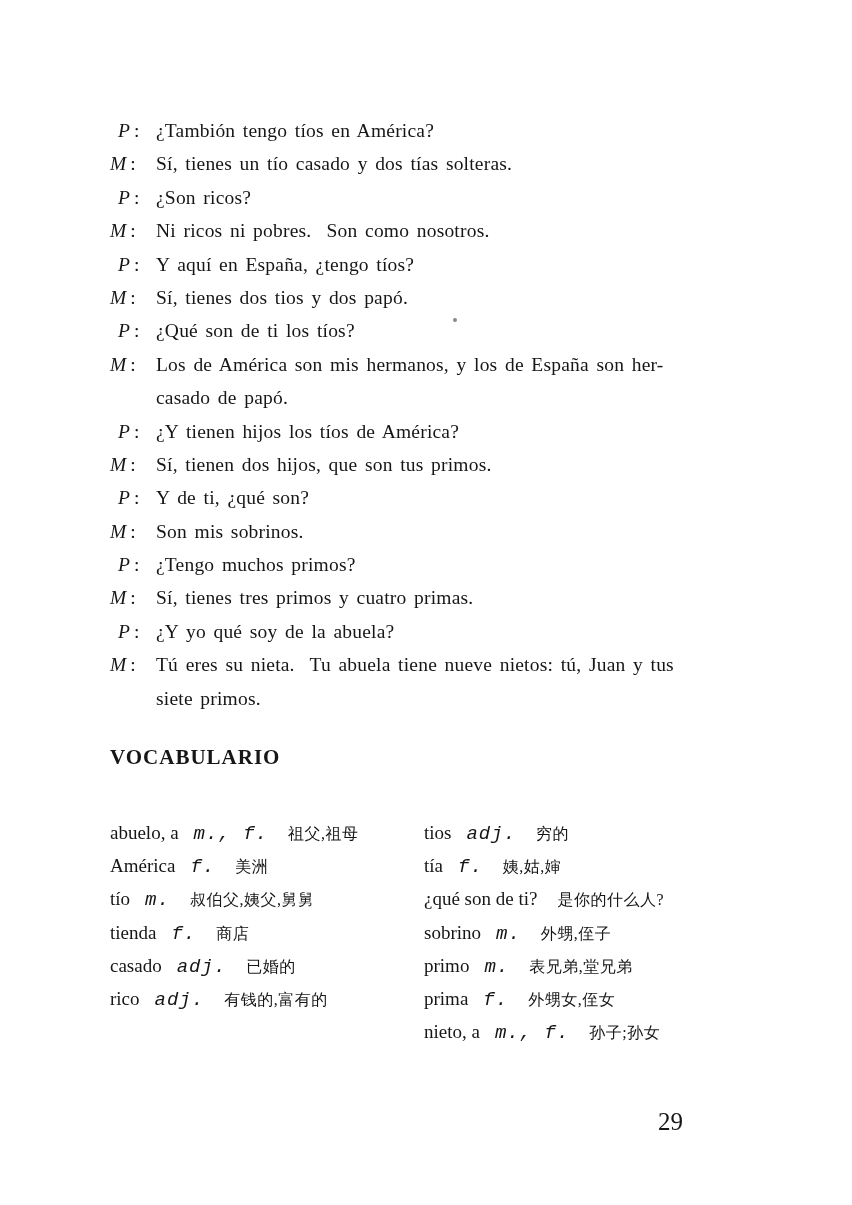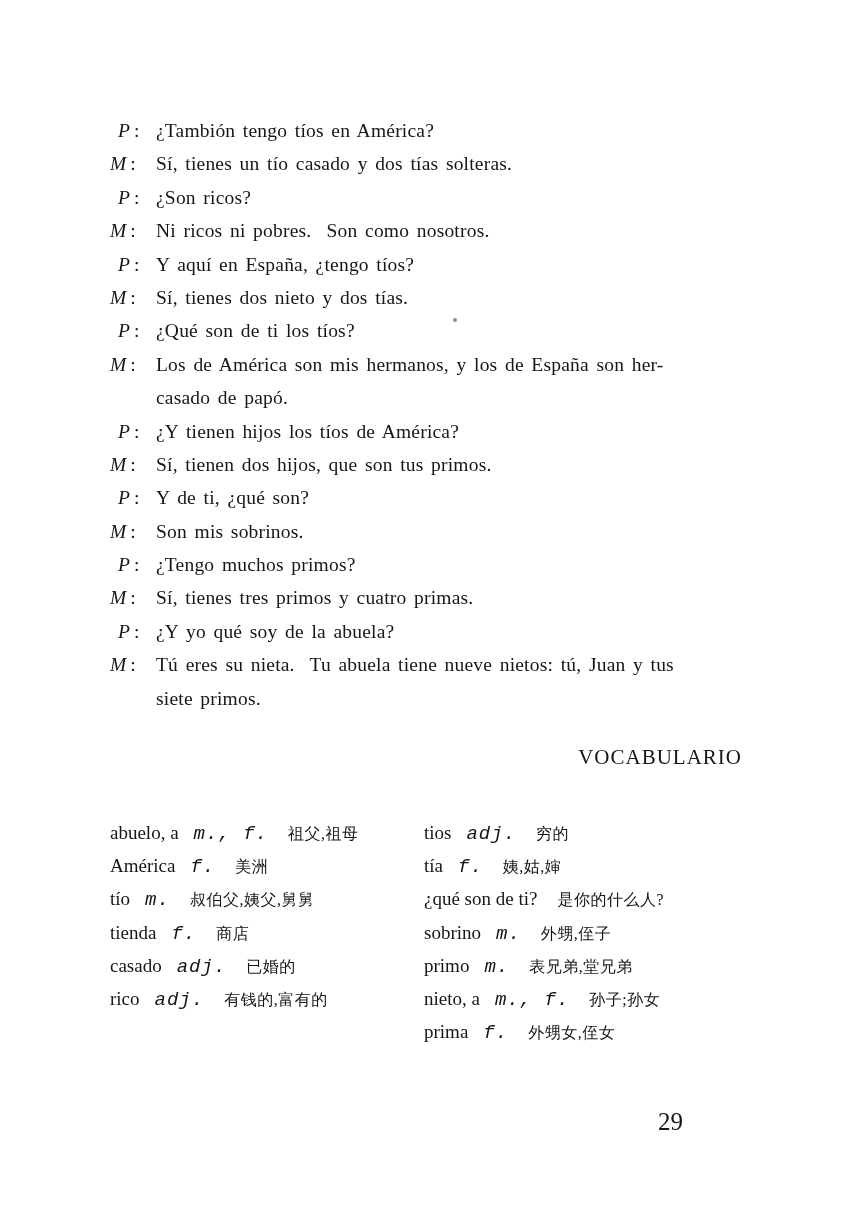"Sí, tienes dos nieto y" span.dtext { text: nieto y dos tías -> tios y dos papó }
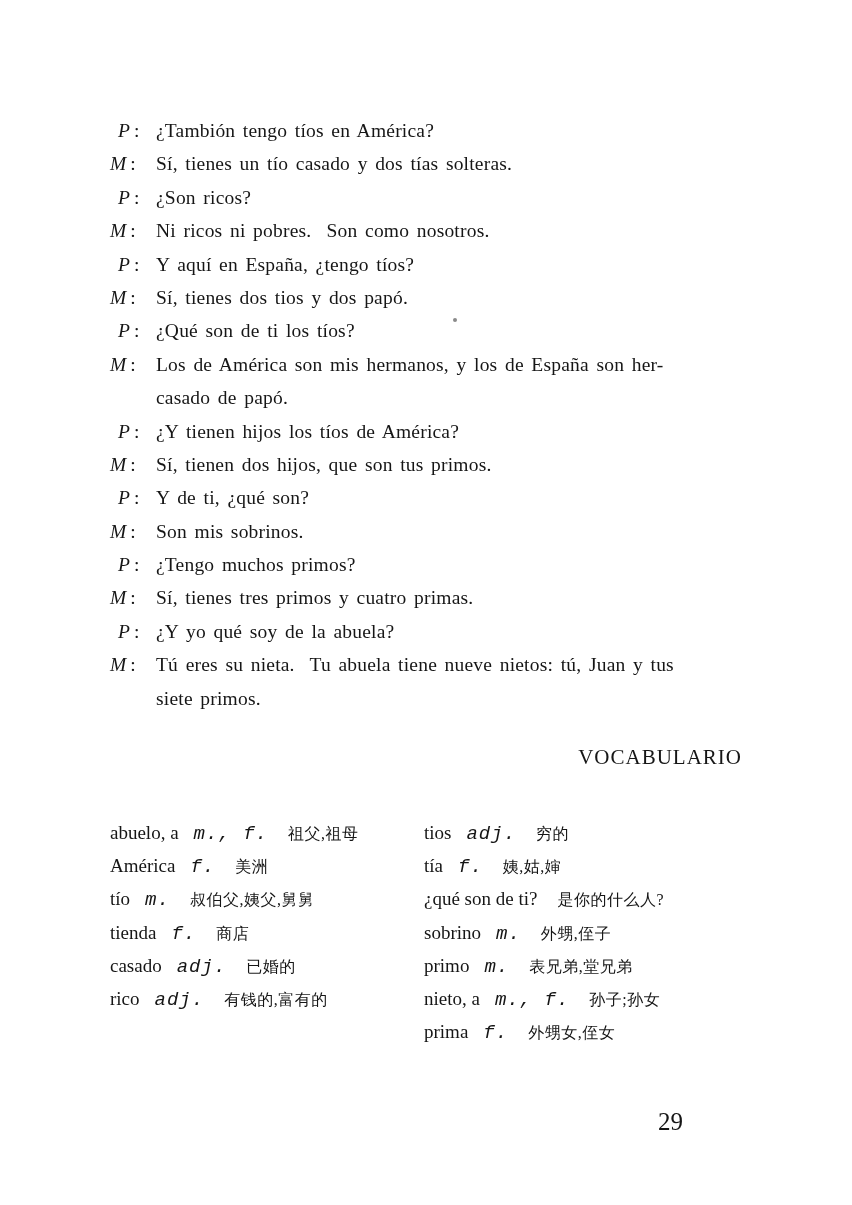"VOCABULARIO" .vocab-title { font-weight: none -> bold; text-align: right -> left }
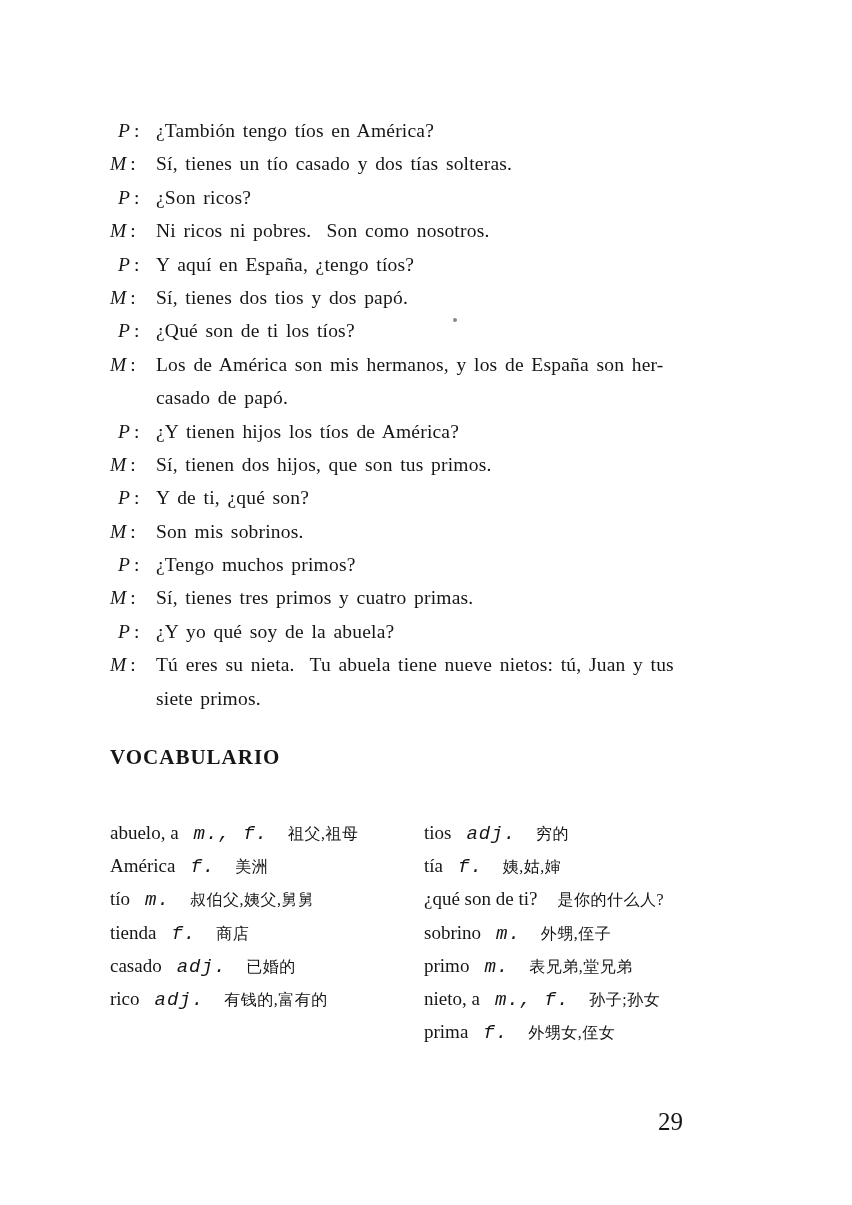"nieto, a m., f. 孙子;孙女" div.ventry { order: before "prima f. 外甥女,侄女" -> after "prima f. 外甥女,侄女" }
